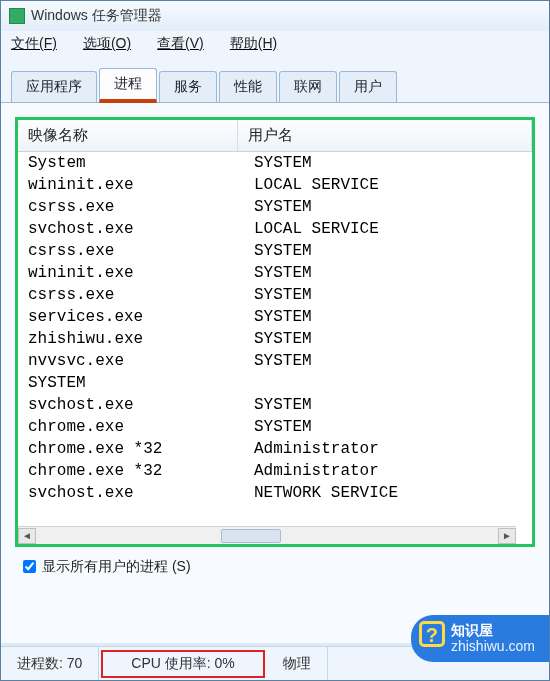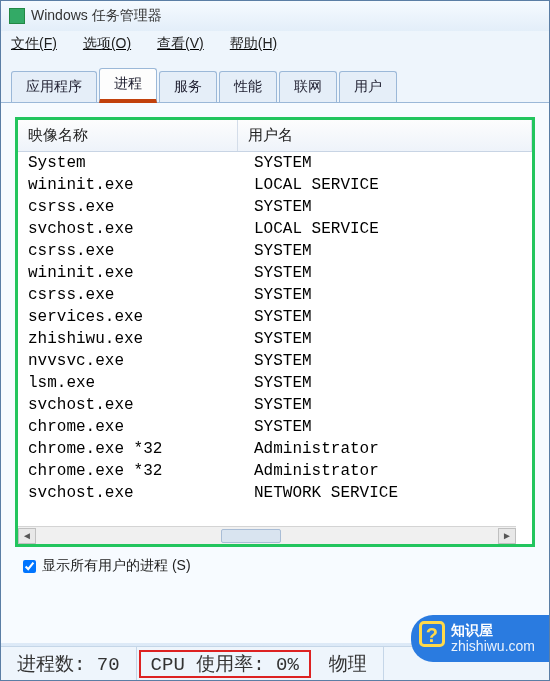"lsm.exe" div.cell-img { html: <div>lsm.exe</div> -> none }
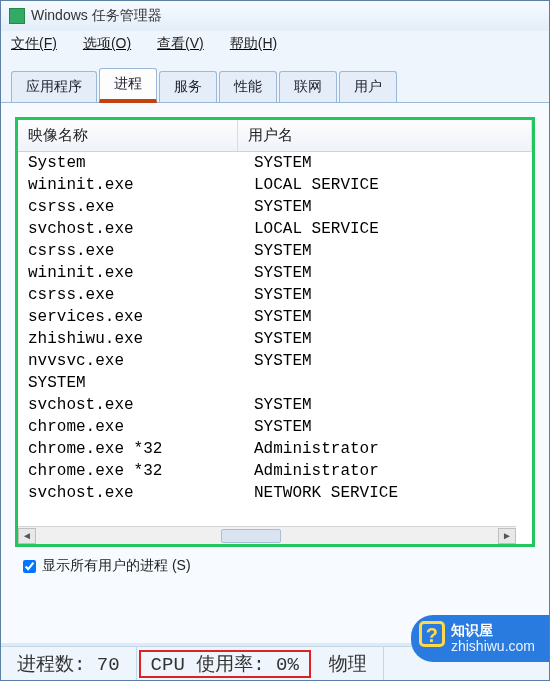"显示所有用户的进程 (S)" .checkbox-row { align-items: none -> center }
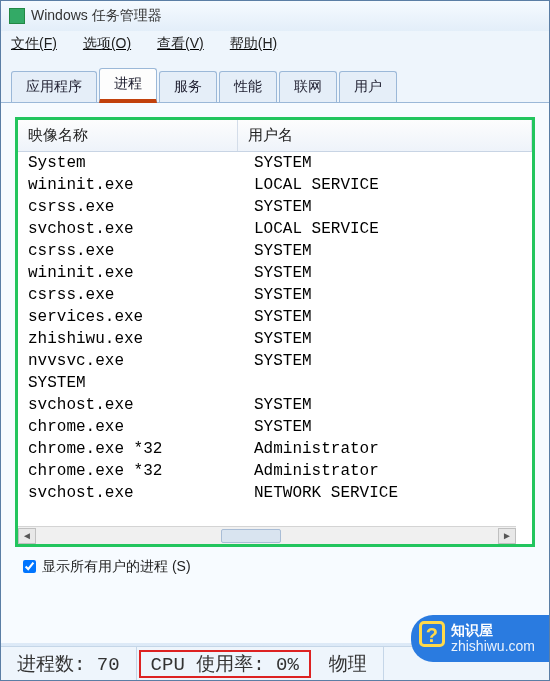"进程数: 70" .statusbar { font-family: Liberation Mono, monospace -> none; font-size: 19px -> 14px }
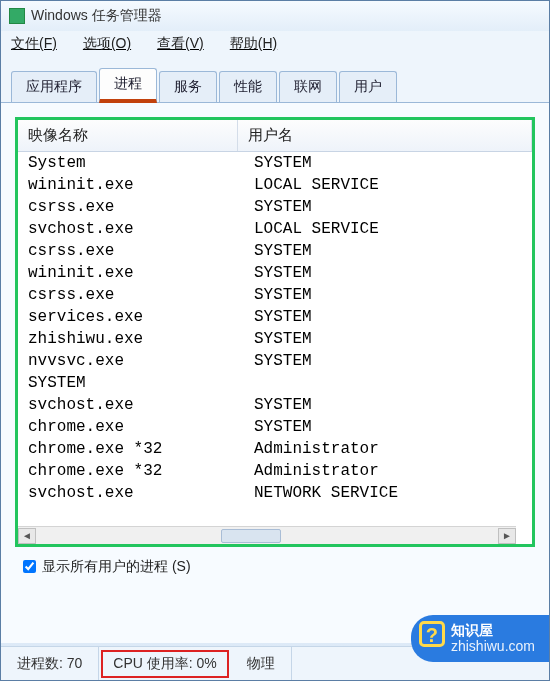"CPU 使用率: 0%" .statusbar .cell.highlight { padding: 0 10px -> 0 28px }
